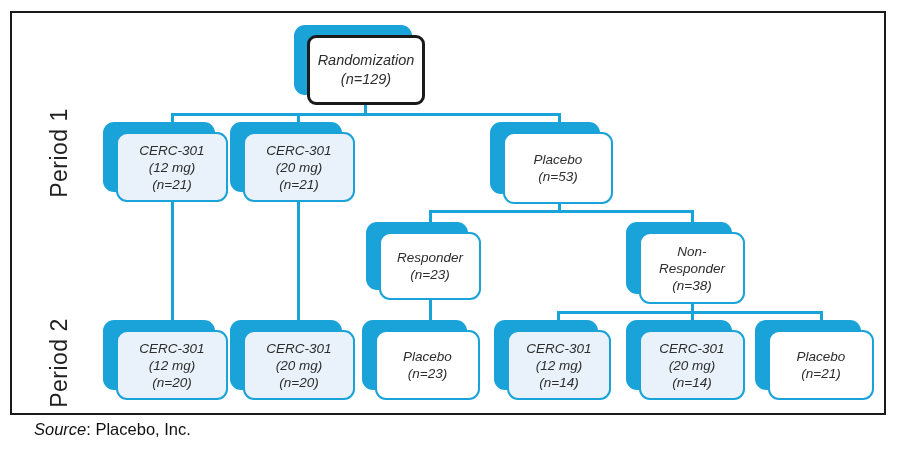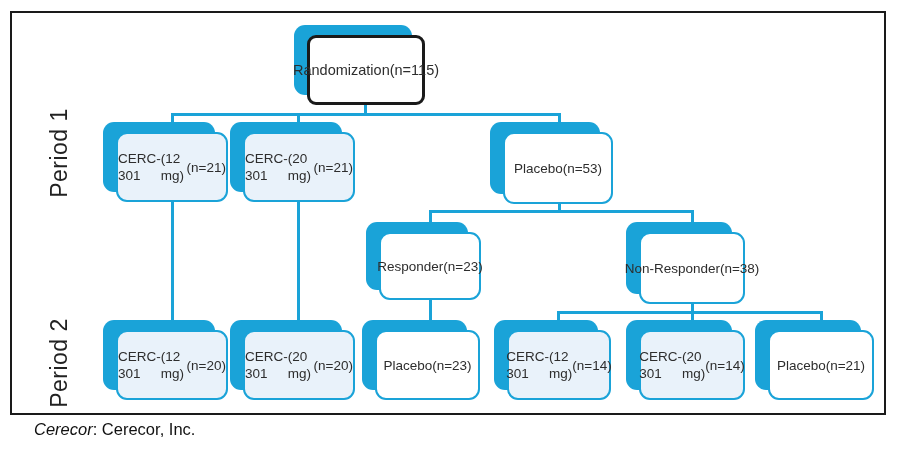"Randomization" .node .front { flex-direction: none -> column; font-style: none -> italic }
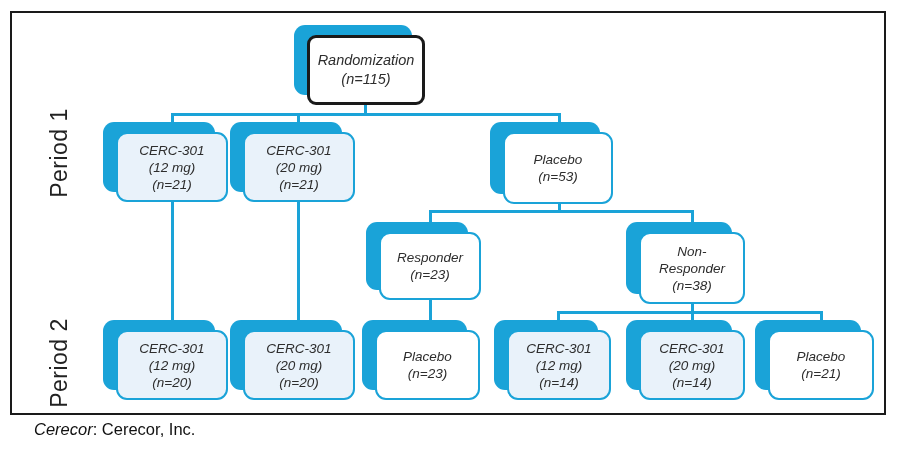"(n=115)" span { text: 115 -> 129 }
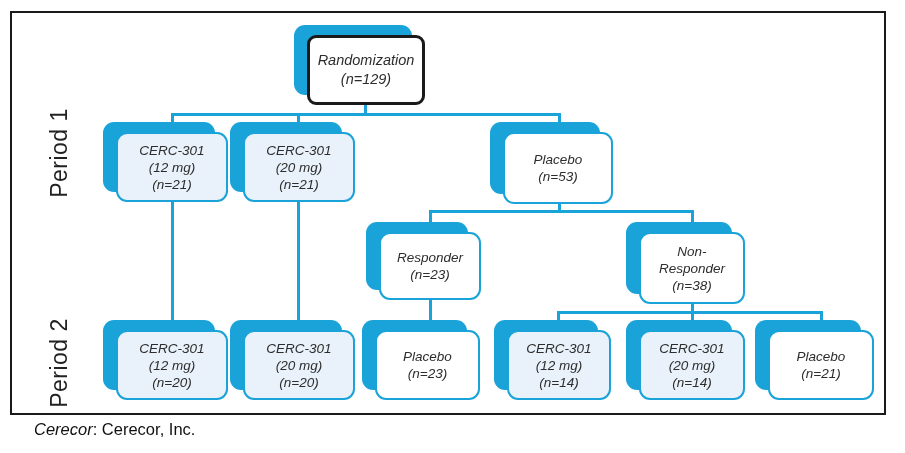"Cerecor" span.src-prefix { text: Cerecor -> Source }
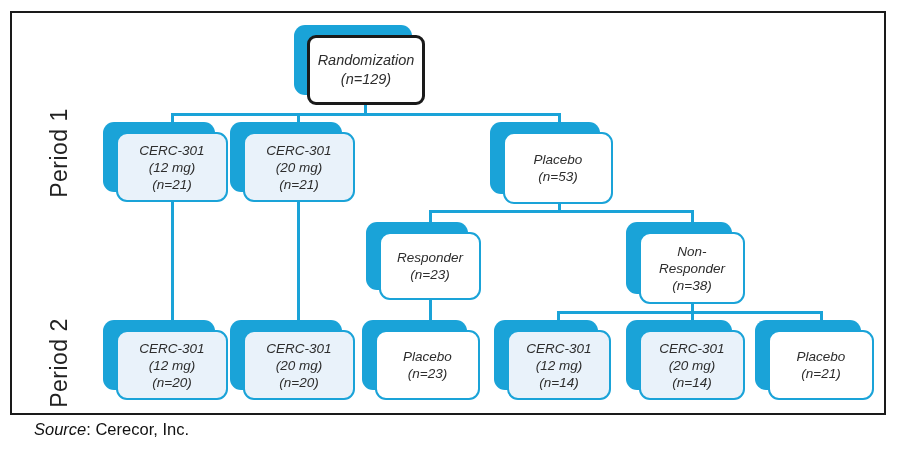": Cerecor, Inc." span { text: Cerecor -> Placebo }
